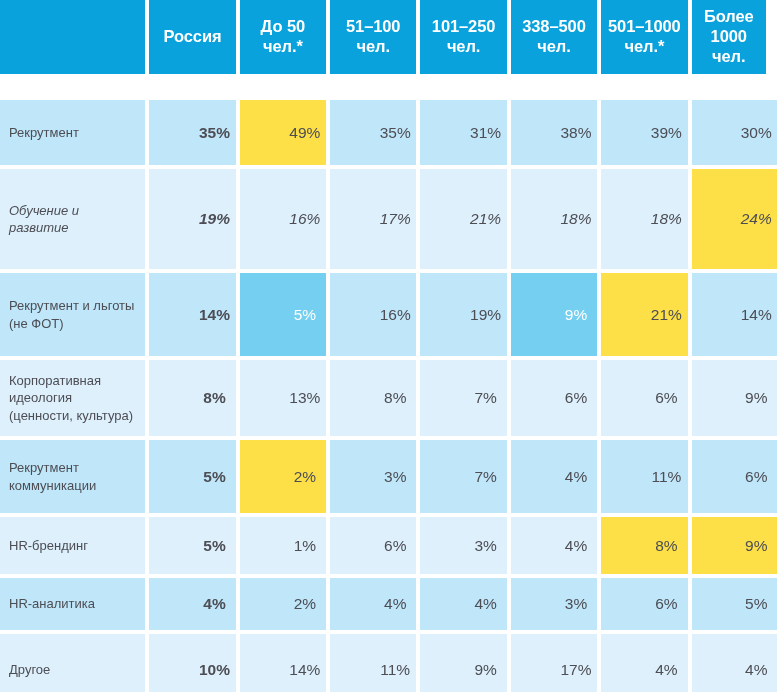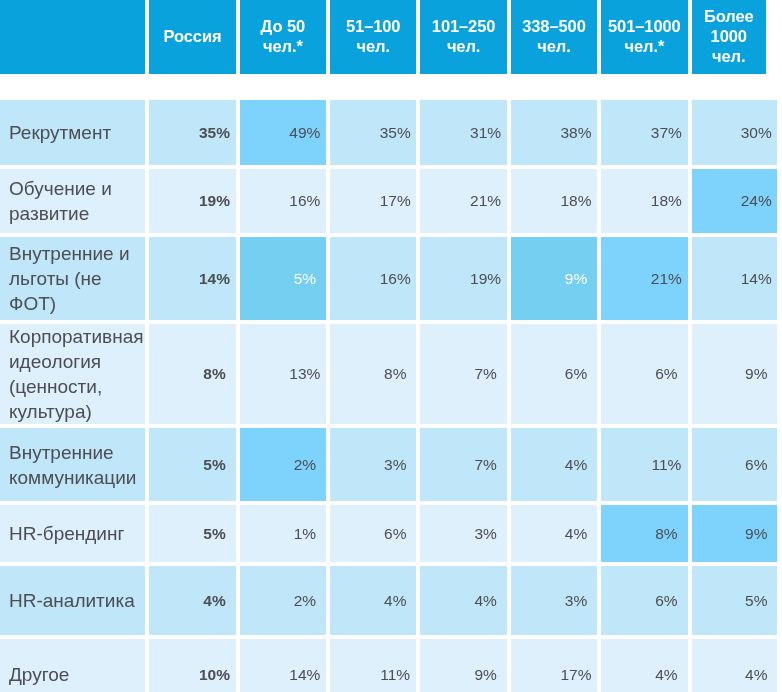"Рекрутмент" .cell.label { font-size: 19px -> 13px }
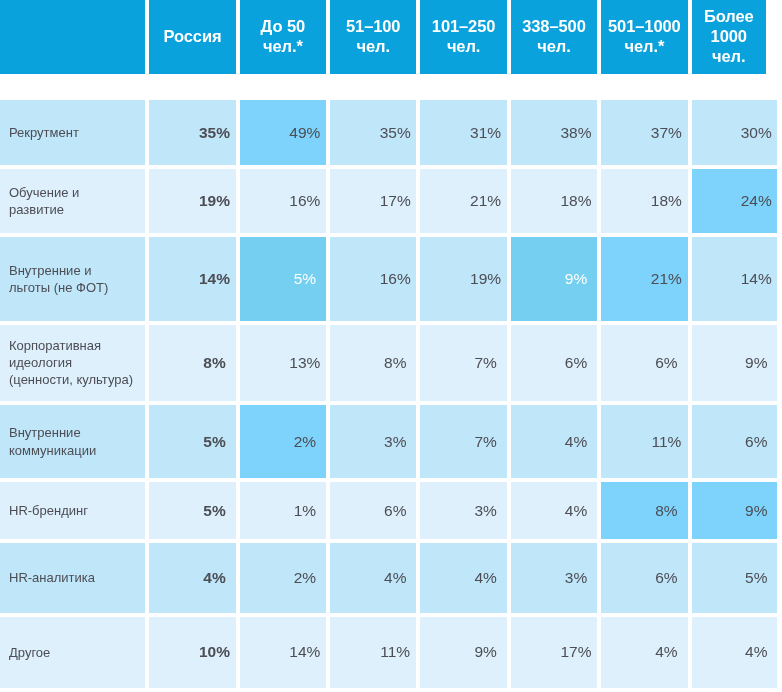"49%" .t-pink { background: #7dd3fc -> #fde047 }
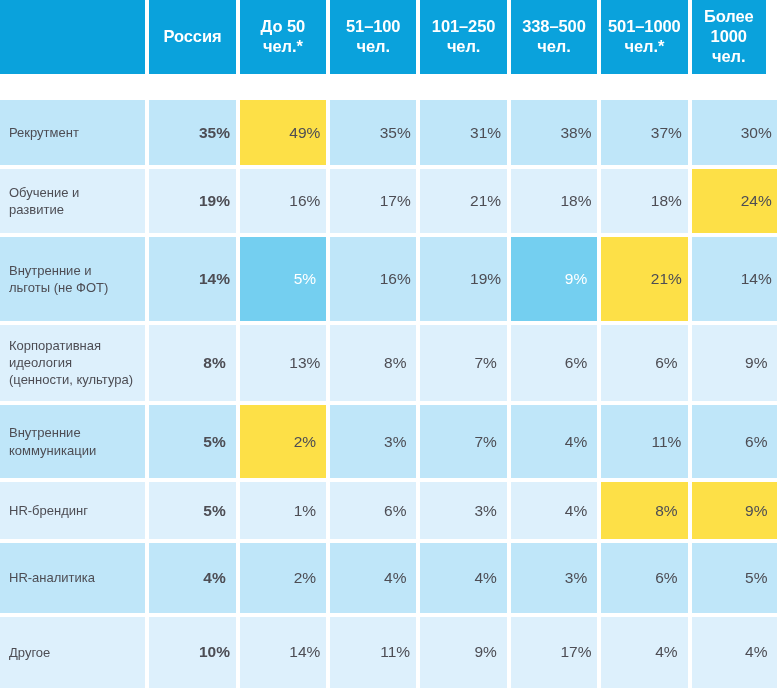"37%" div.cell { text: 37% -> 39% }
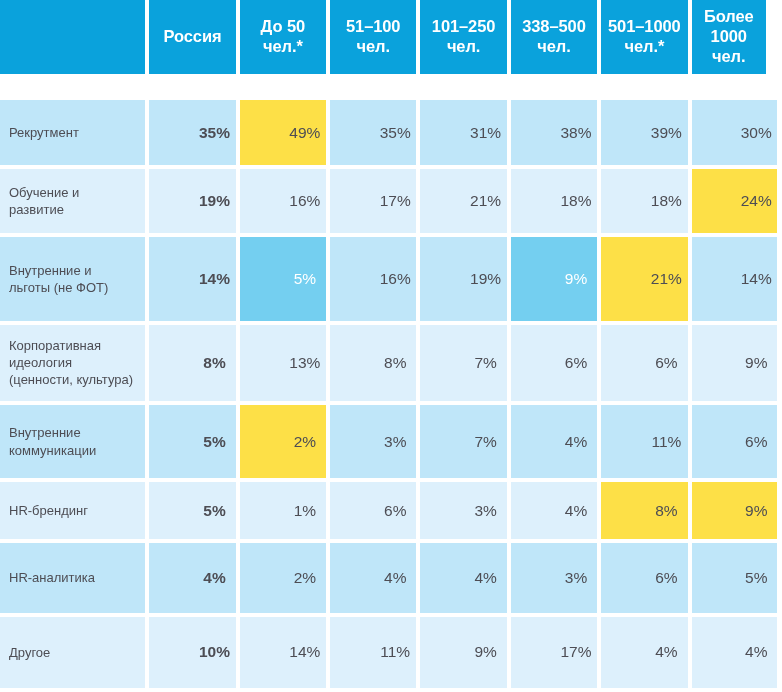"Обучение и развитие" tbody tr.r1 { font-style: none -> italic; height: 68px -> 104px }
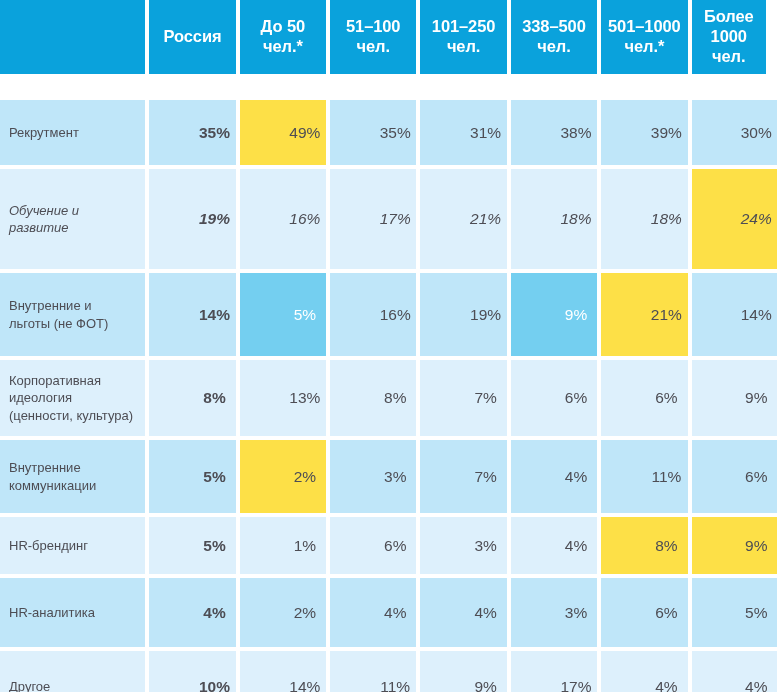"Внутренние и льготы (не ФОТ)" div.cell { text: Внутренние -> Рекрутмент }
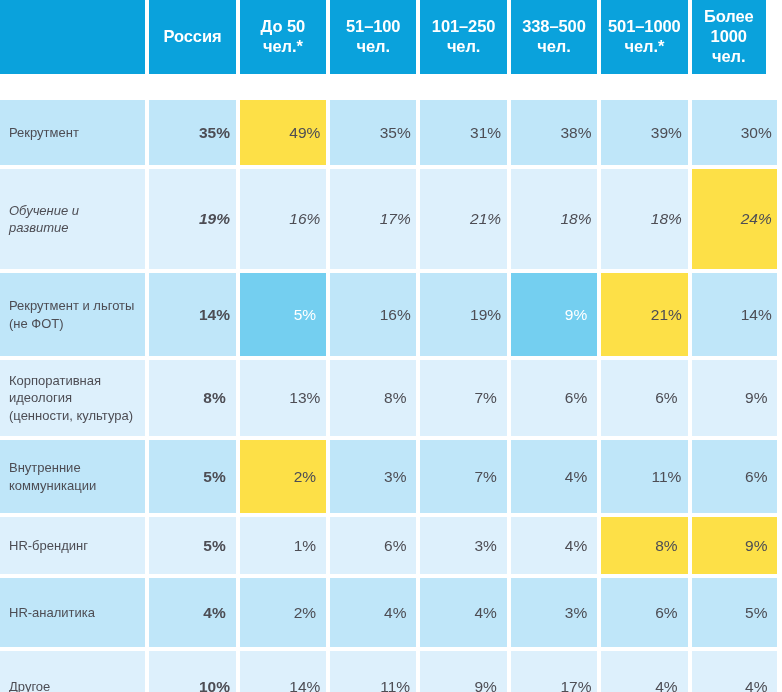"Внутренние коммуникации" div.cell { text: Внутренние -> Рекрутмент }
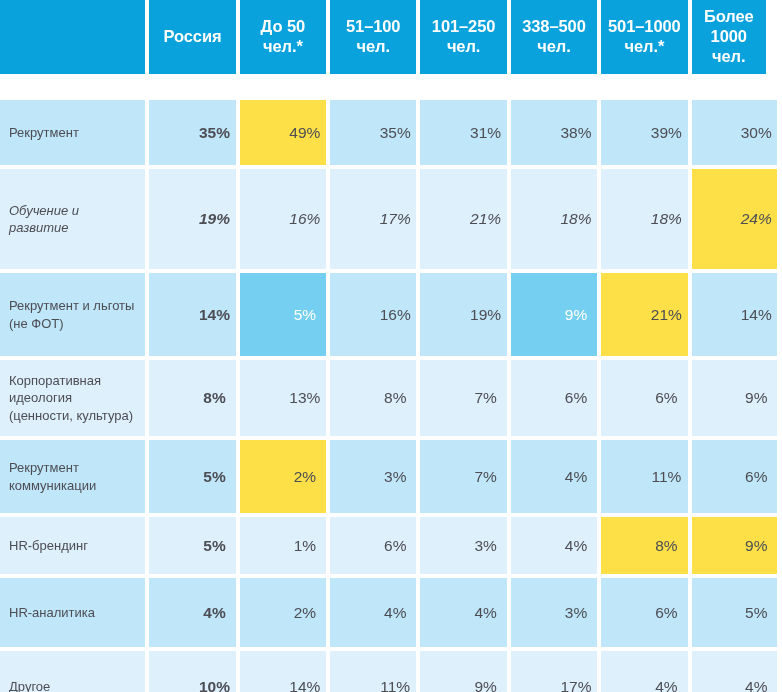"HR-аналитика" tbody tr.r6 { height: 73px -> 56px }
